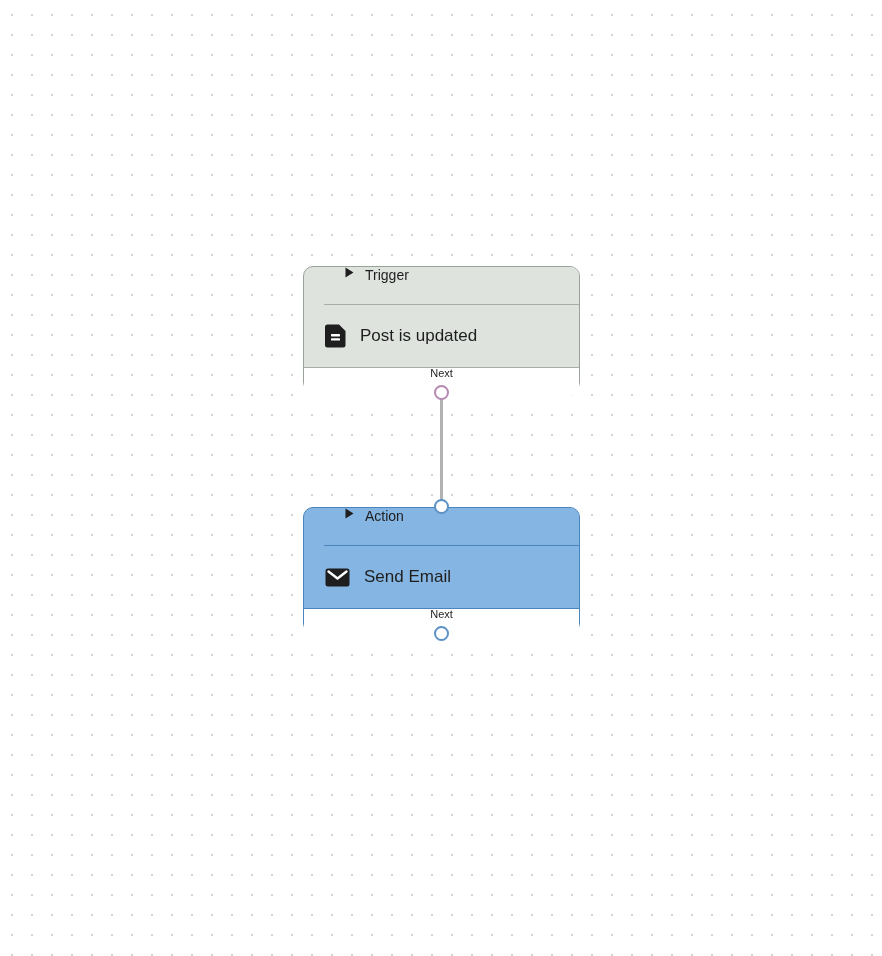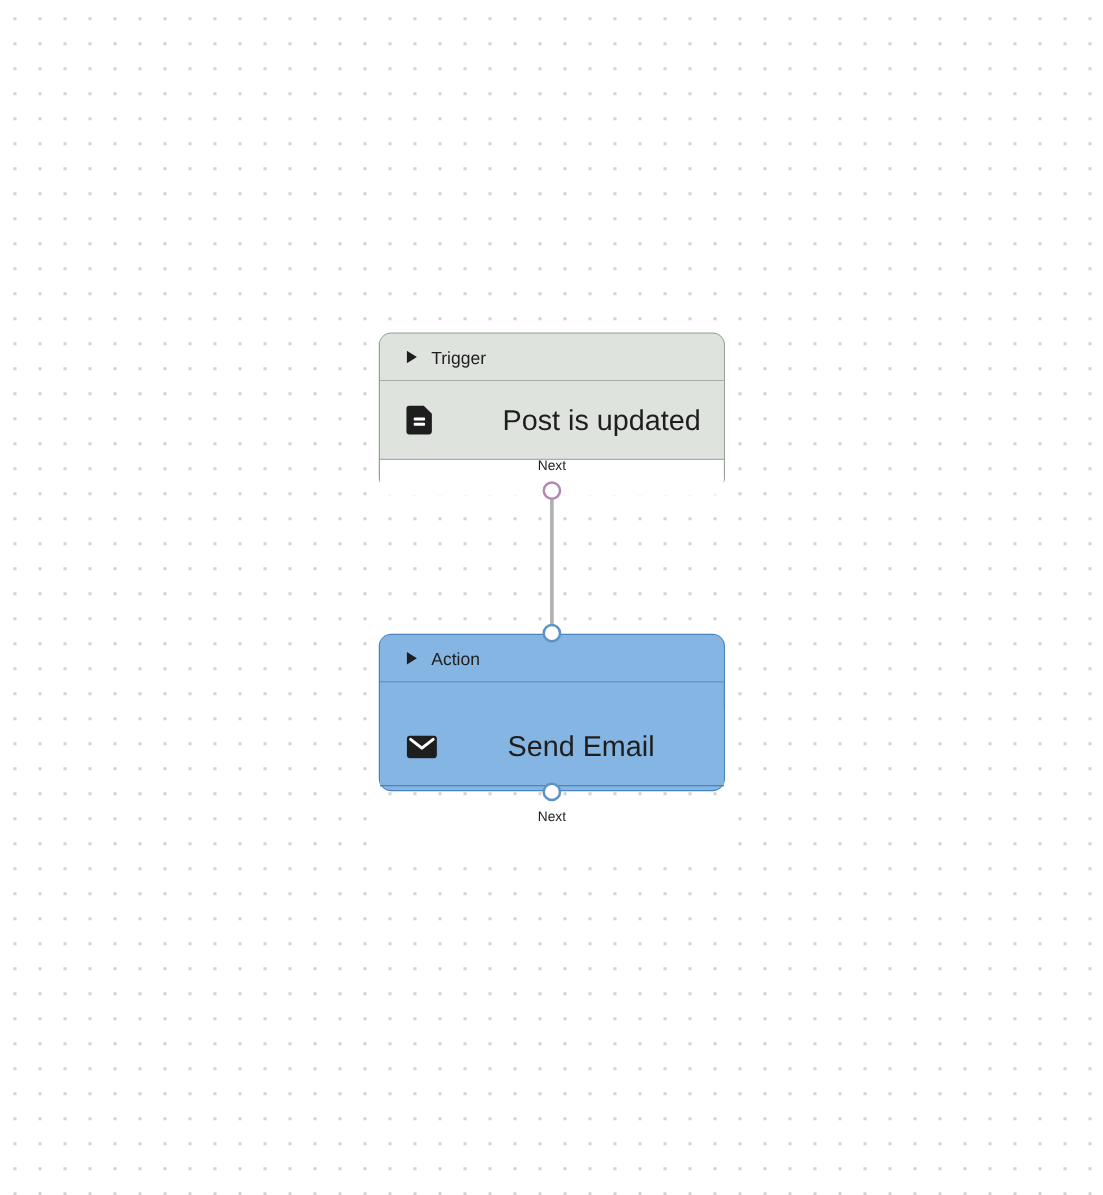"Trigger" .node-header { align-items: center -> flex-start; margin-left: none -> 20px }
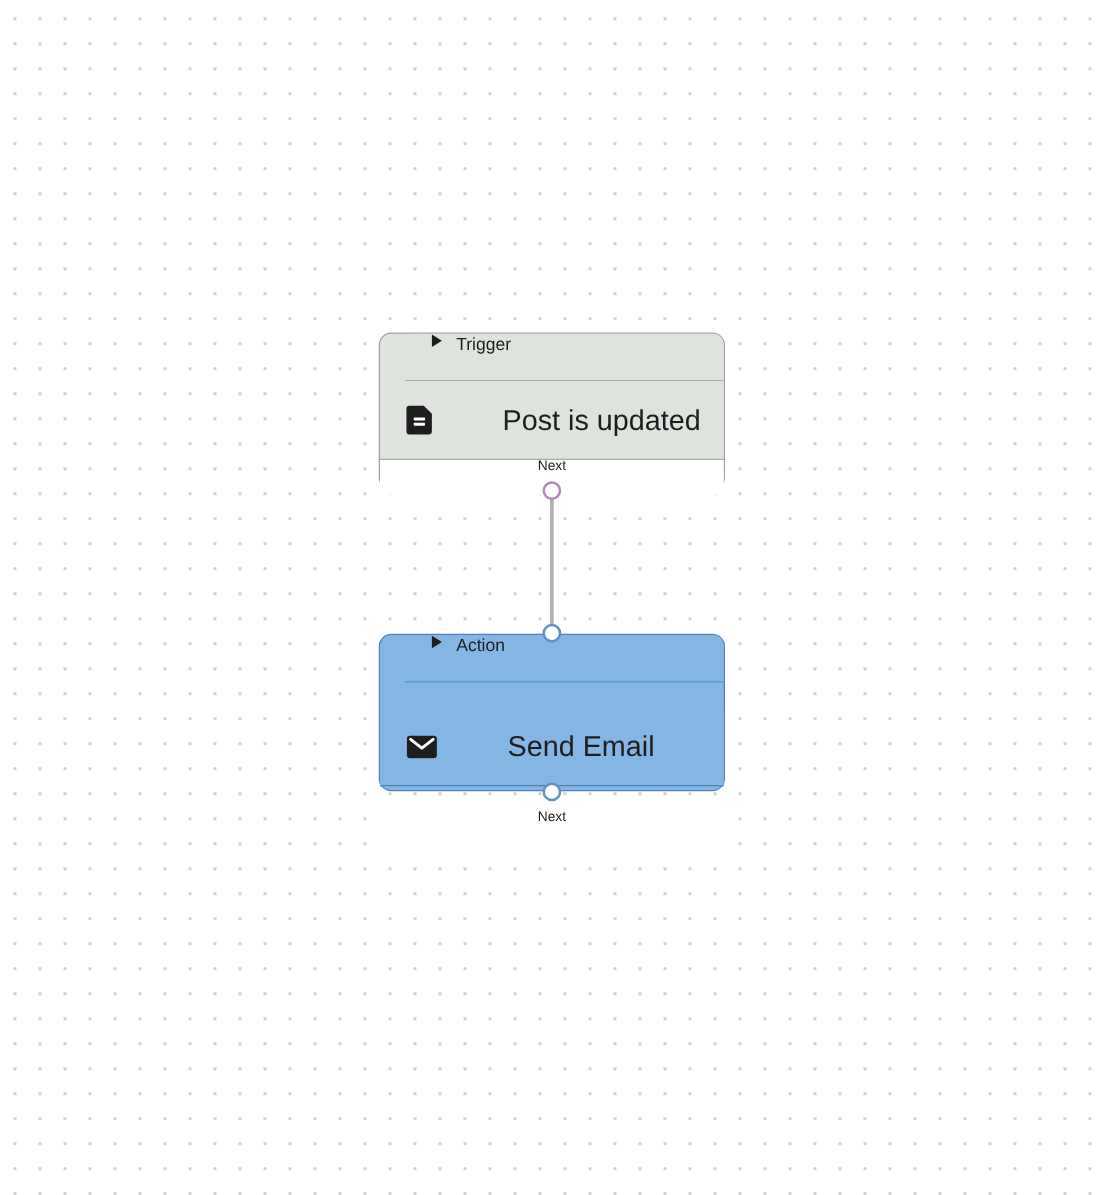"Post is updated" .node-title { font-size: 23px -> 17px; margin-left: 42px -> none }
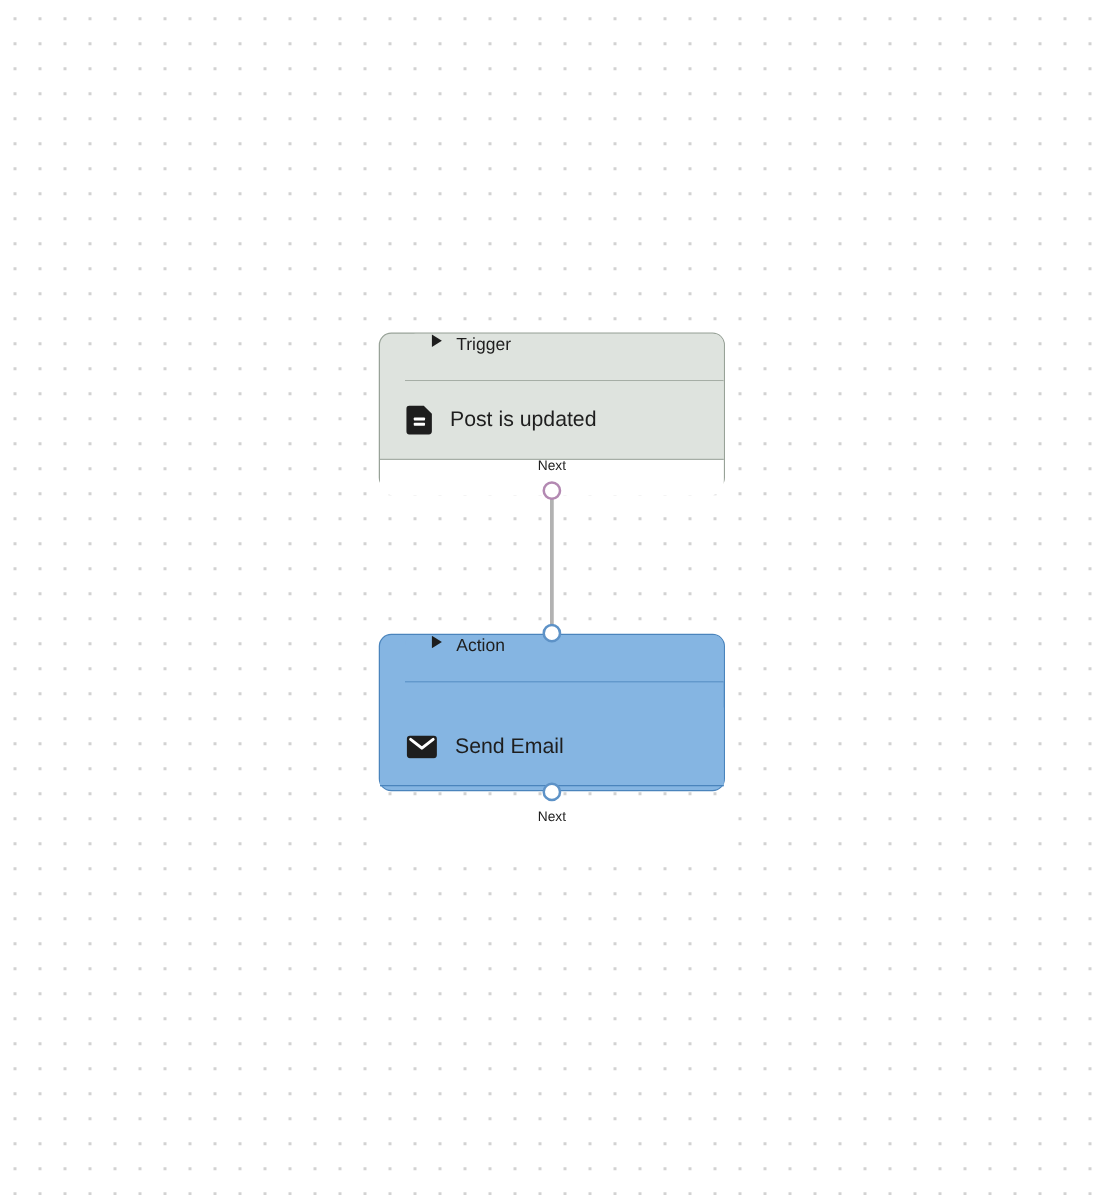"Action" .node-action { gap: 20px -> none }
